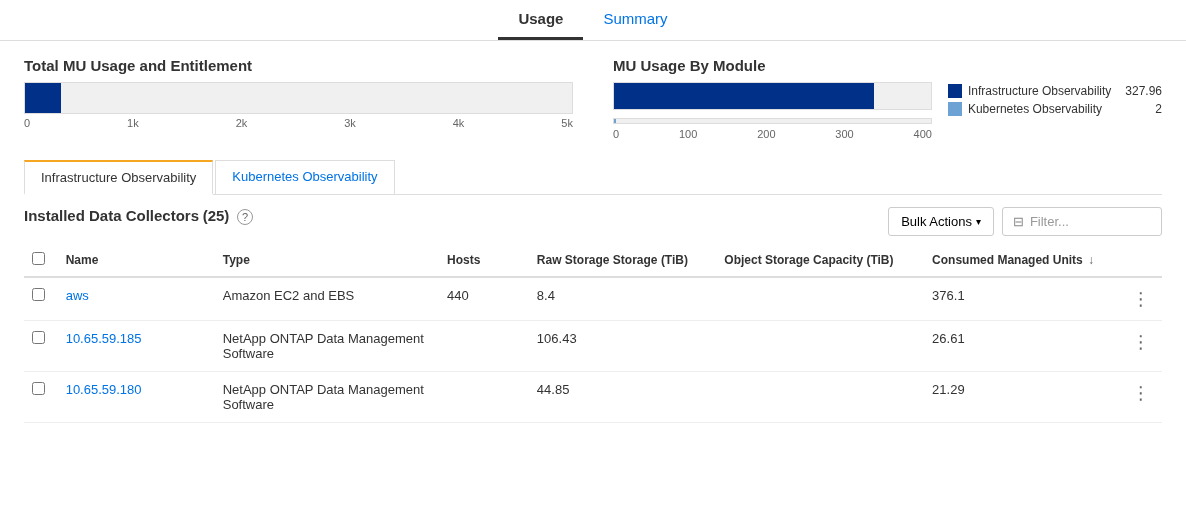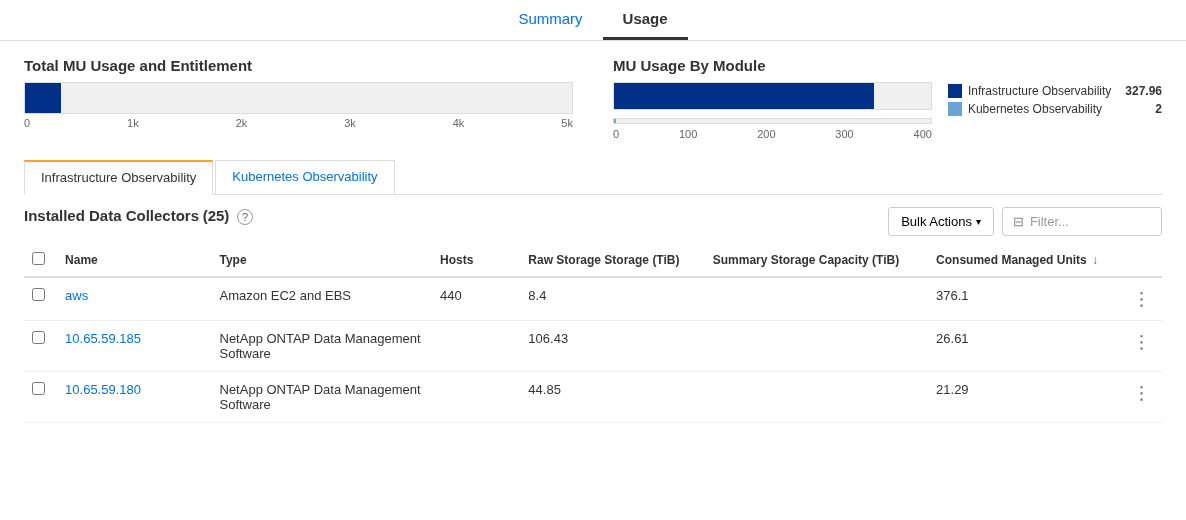"Summary" a.top-tab { order: before "Usage" -> after "Usage" }
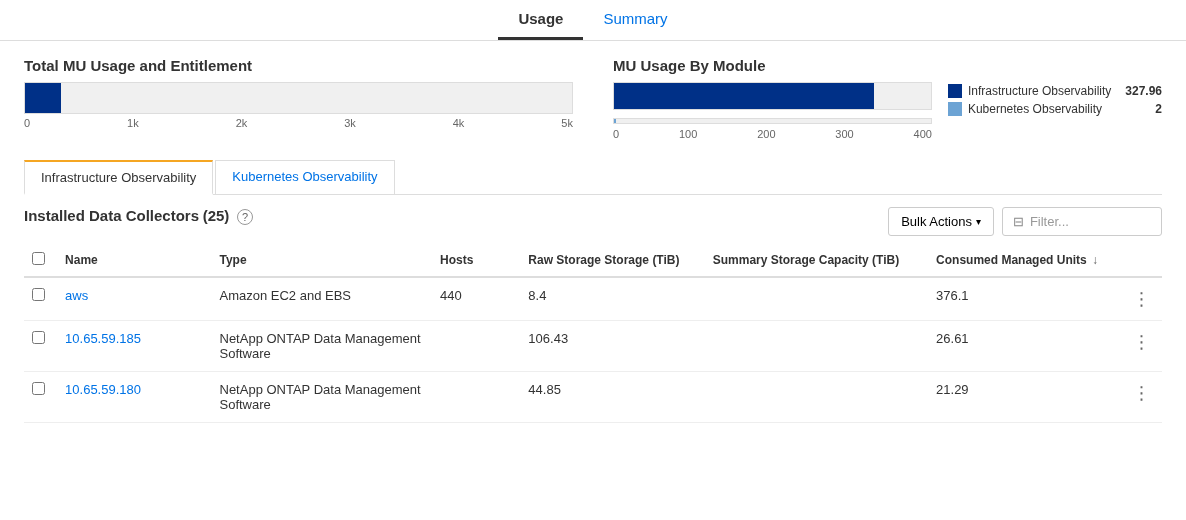"327.96" .legend-value { font-weight: bold -> normal }
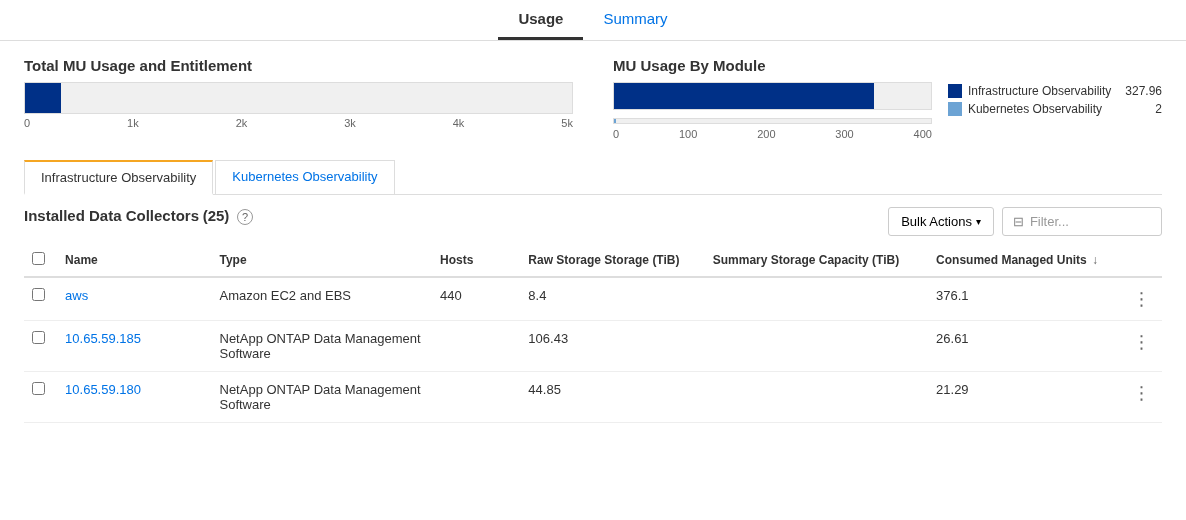"Summary Storage Capacity (TiB)" th.col-object { text: Summary -> Object }
